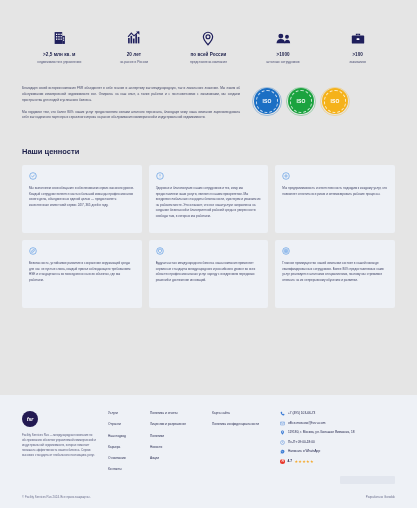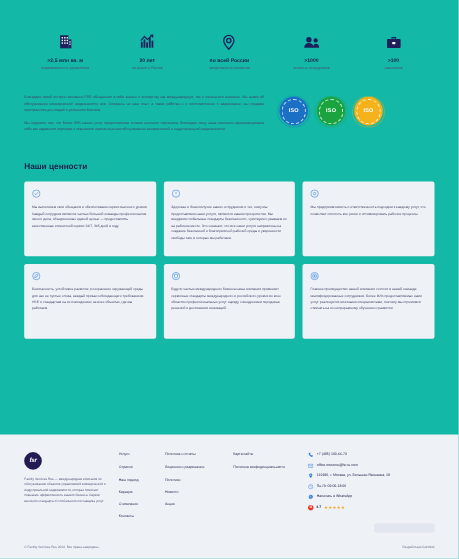"Наши ценности" .page { background: #14b8a6 -> #e5e5e5 }
